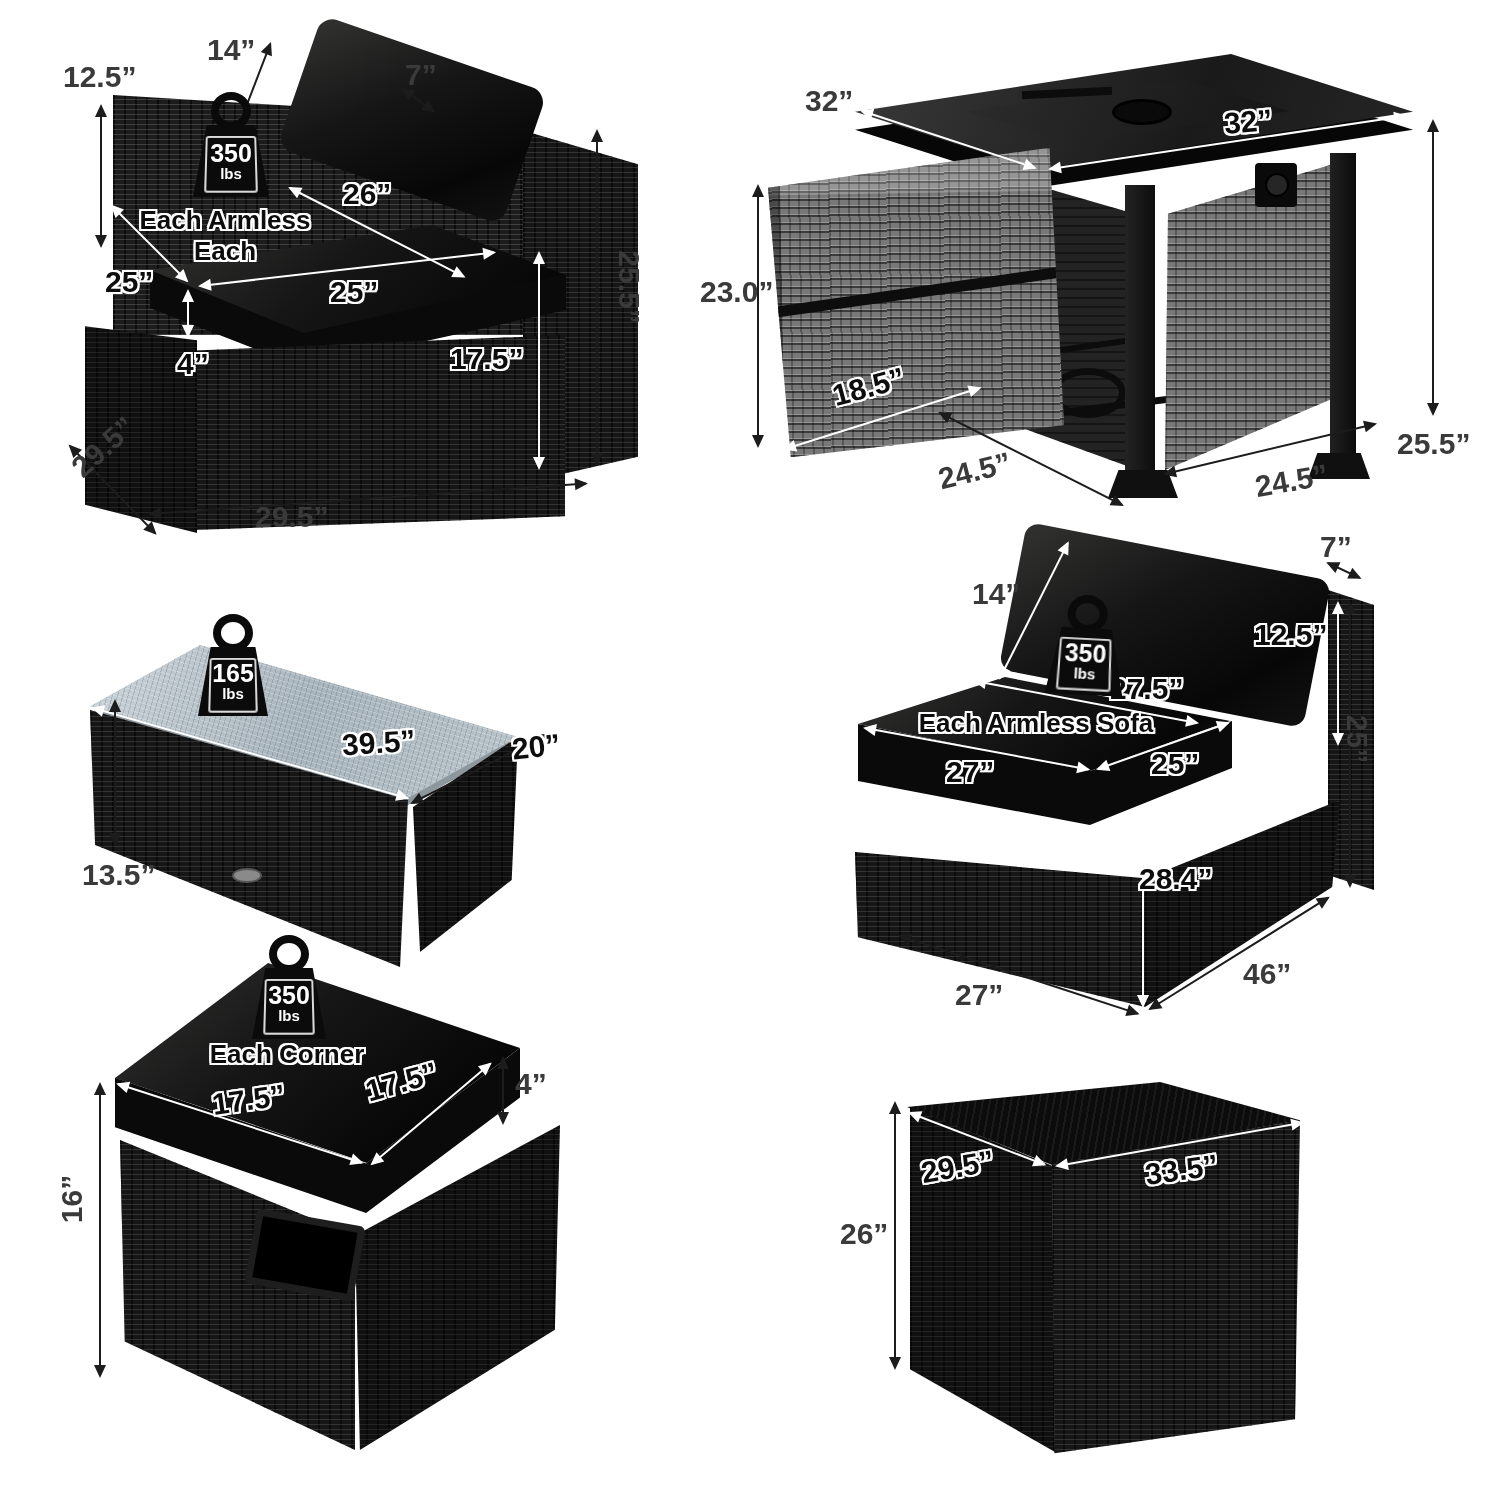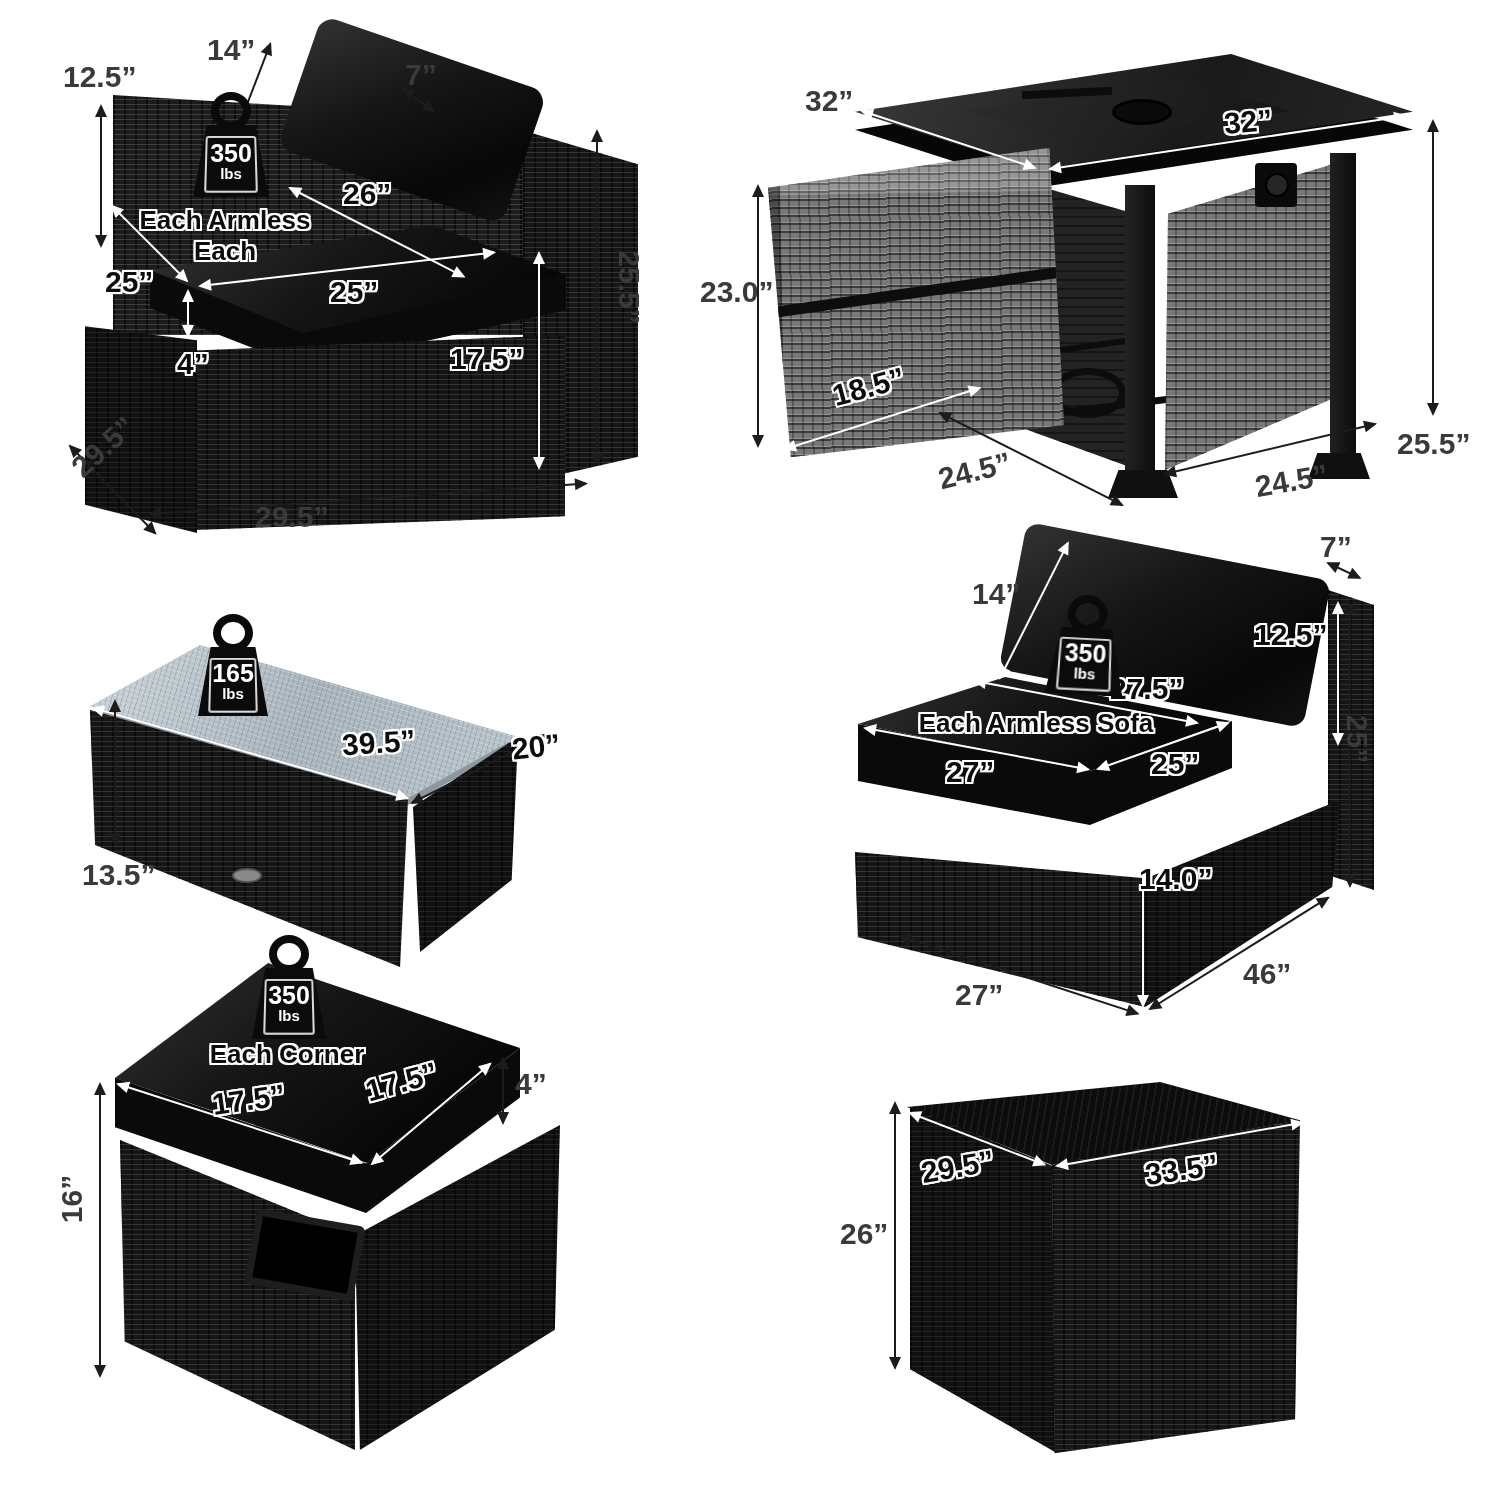"14.0”" div.lbl { text: 14.0 -> 28.4 }
